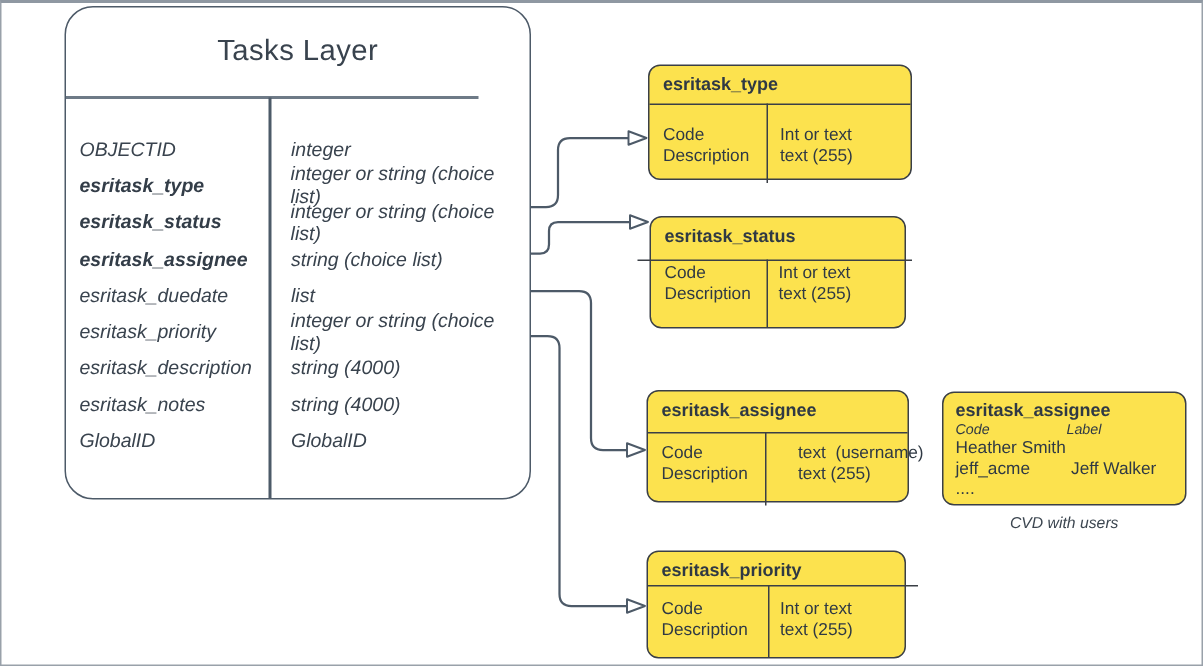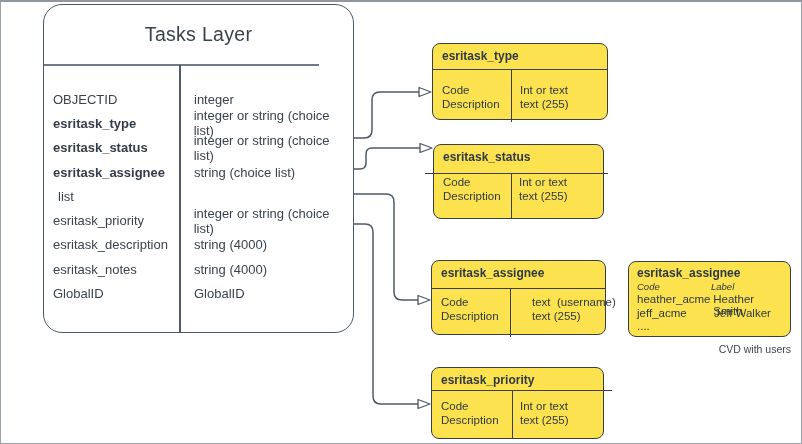"OBJECTID" .trow { font-style: none -> italic }
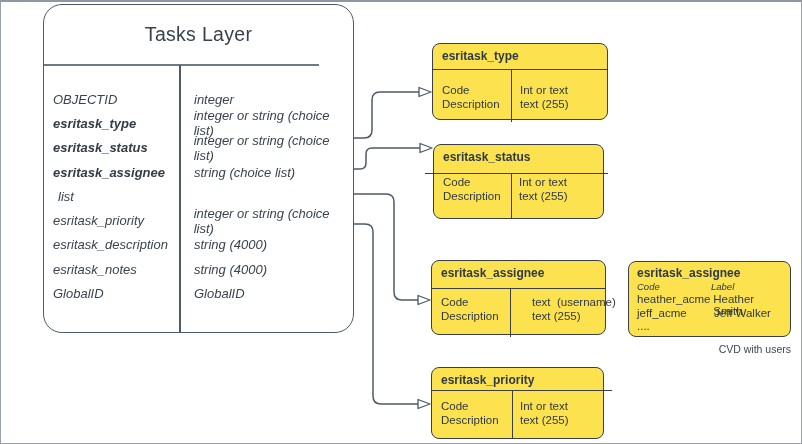"esritask_duedate" div.fname { html: none -> <div>esritask_duedate</div> }
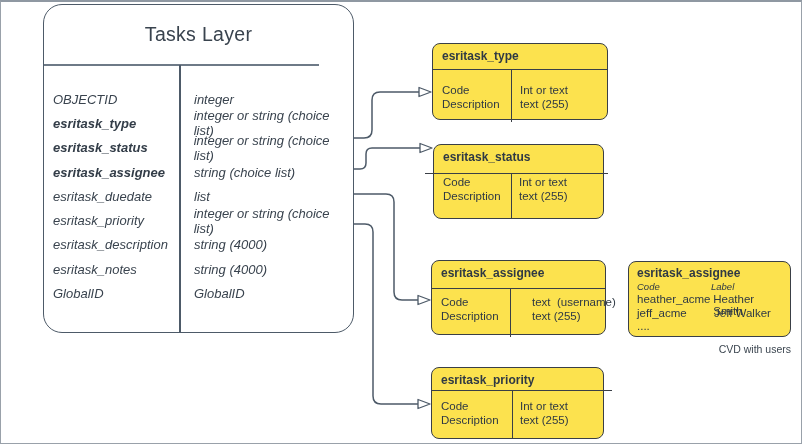"heather_acme" div.c1 { html: <div>heather_acme</div> -> none }
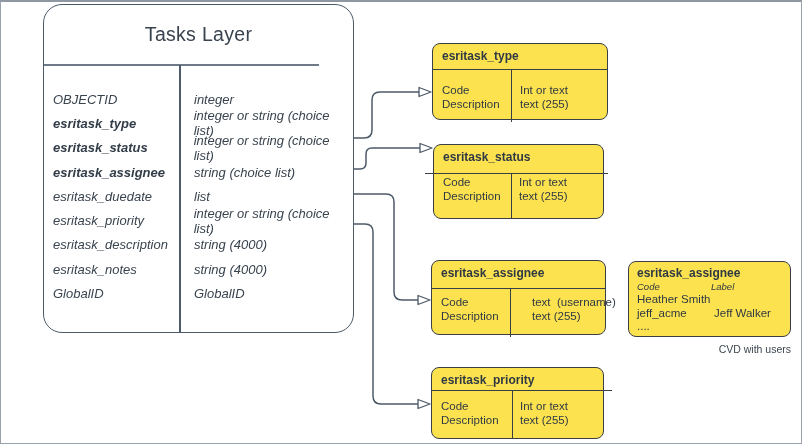"CVD with users" .cvd-caption { font-style: none -> italic; text-align: right -> center }
